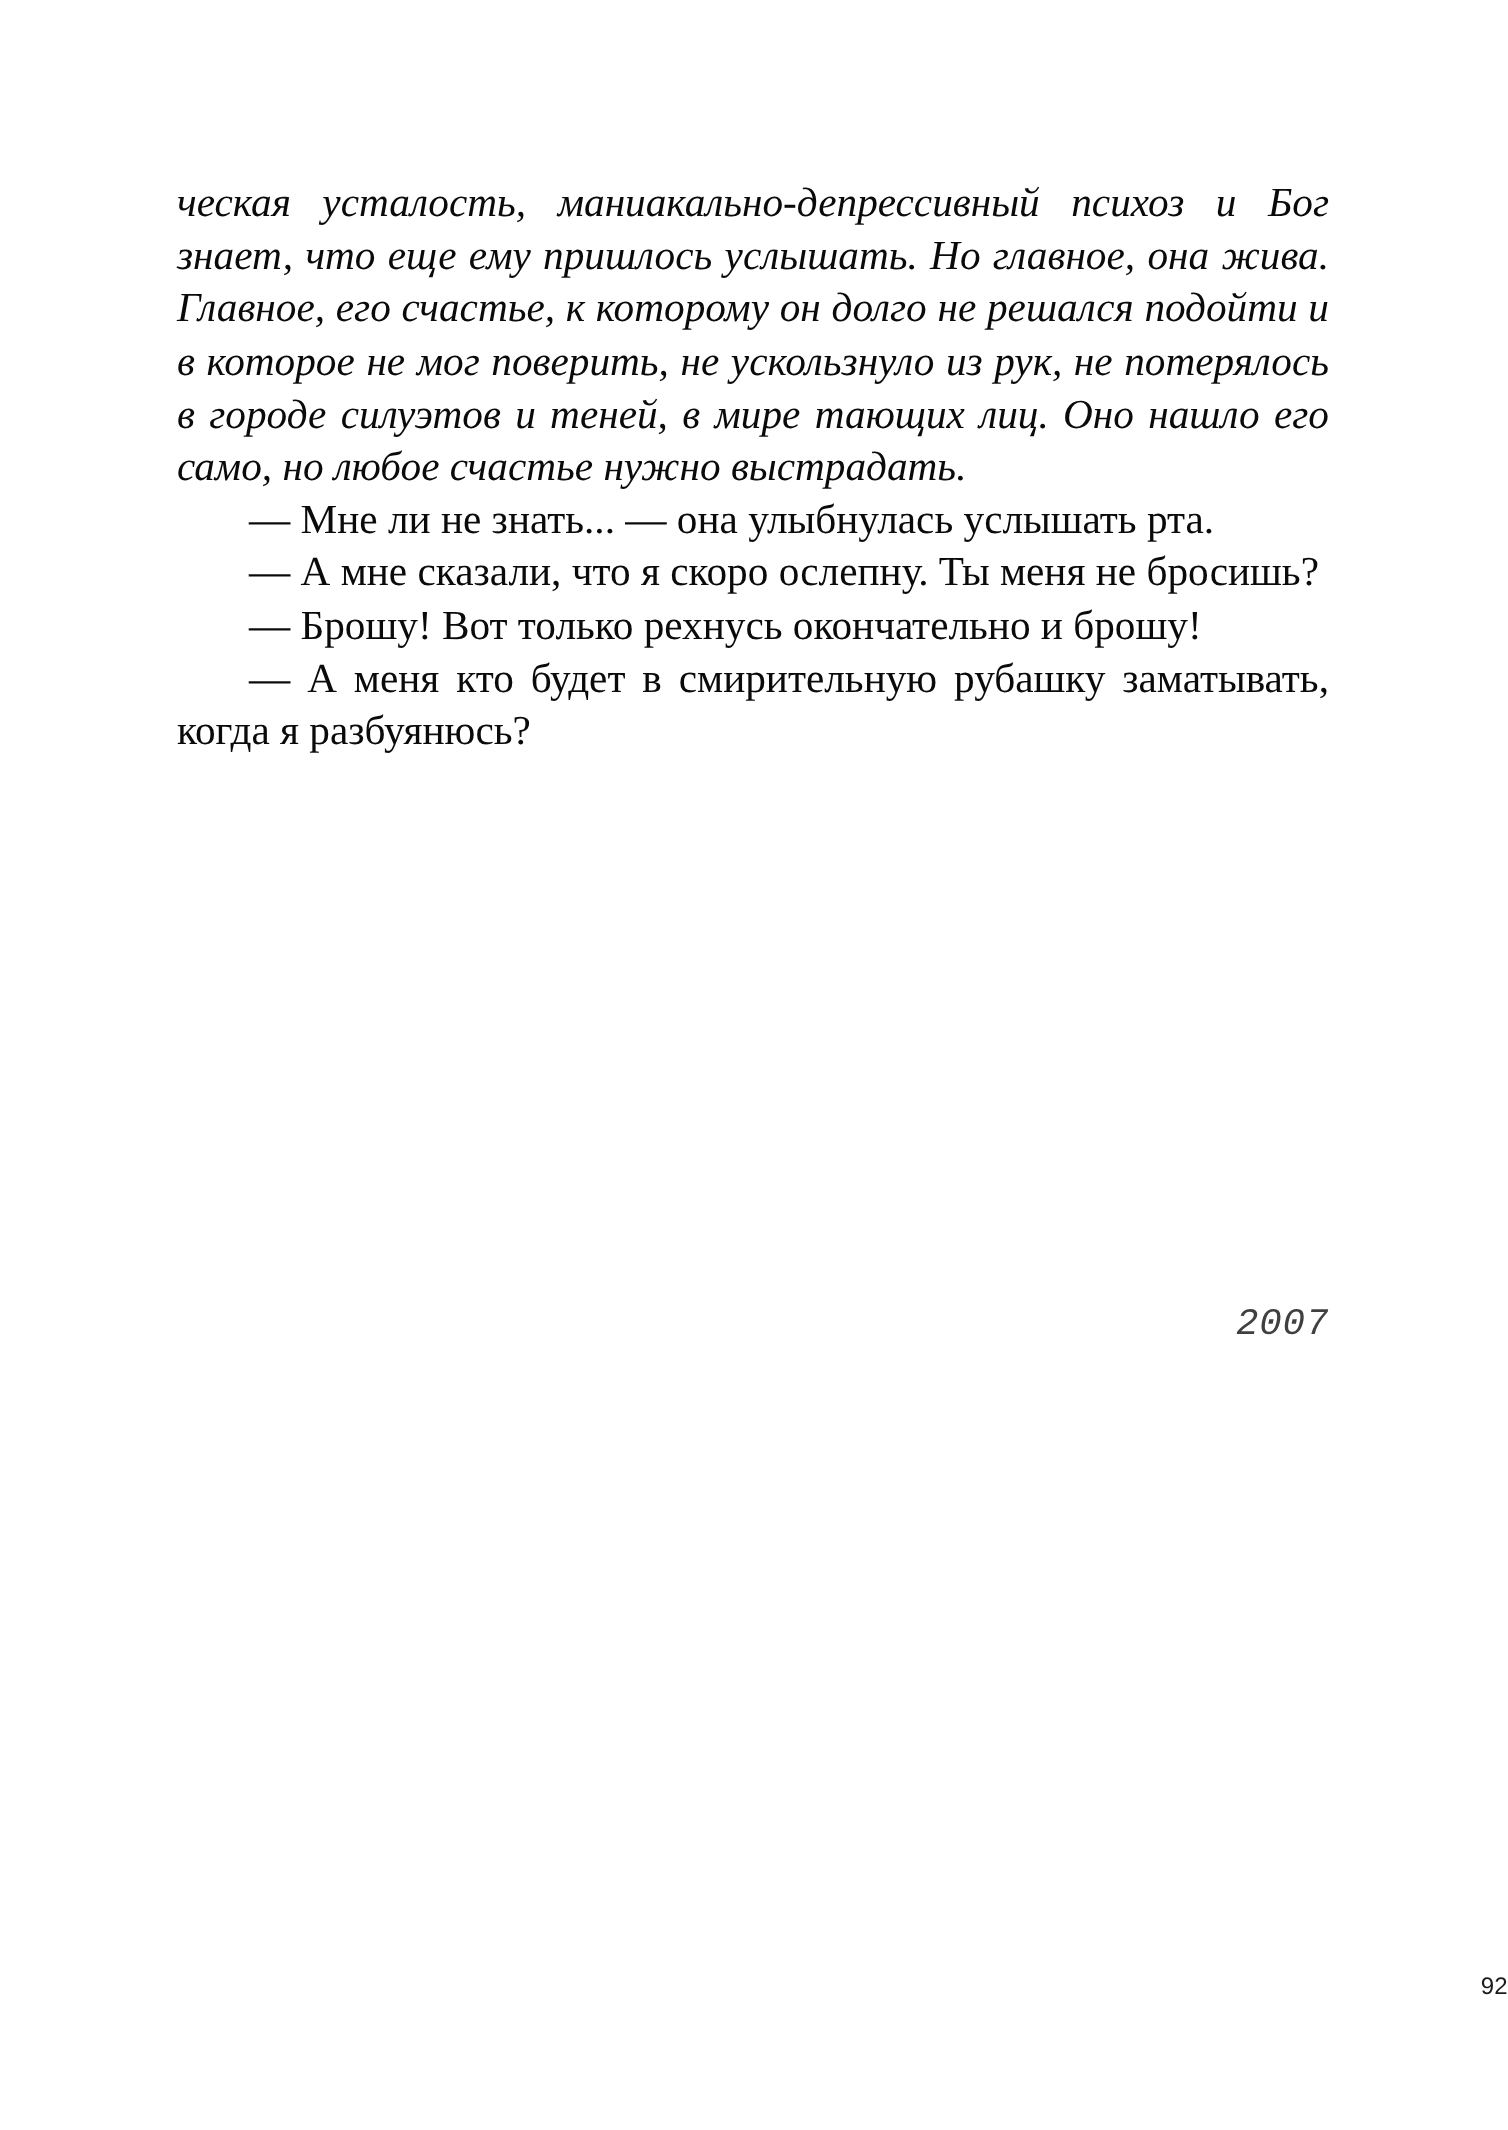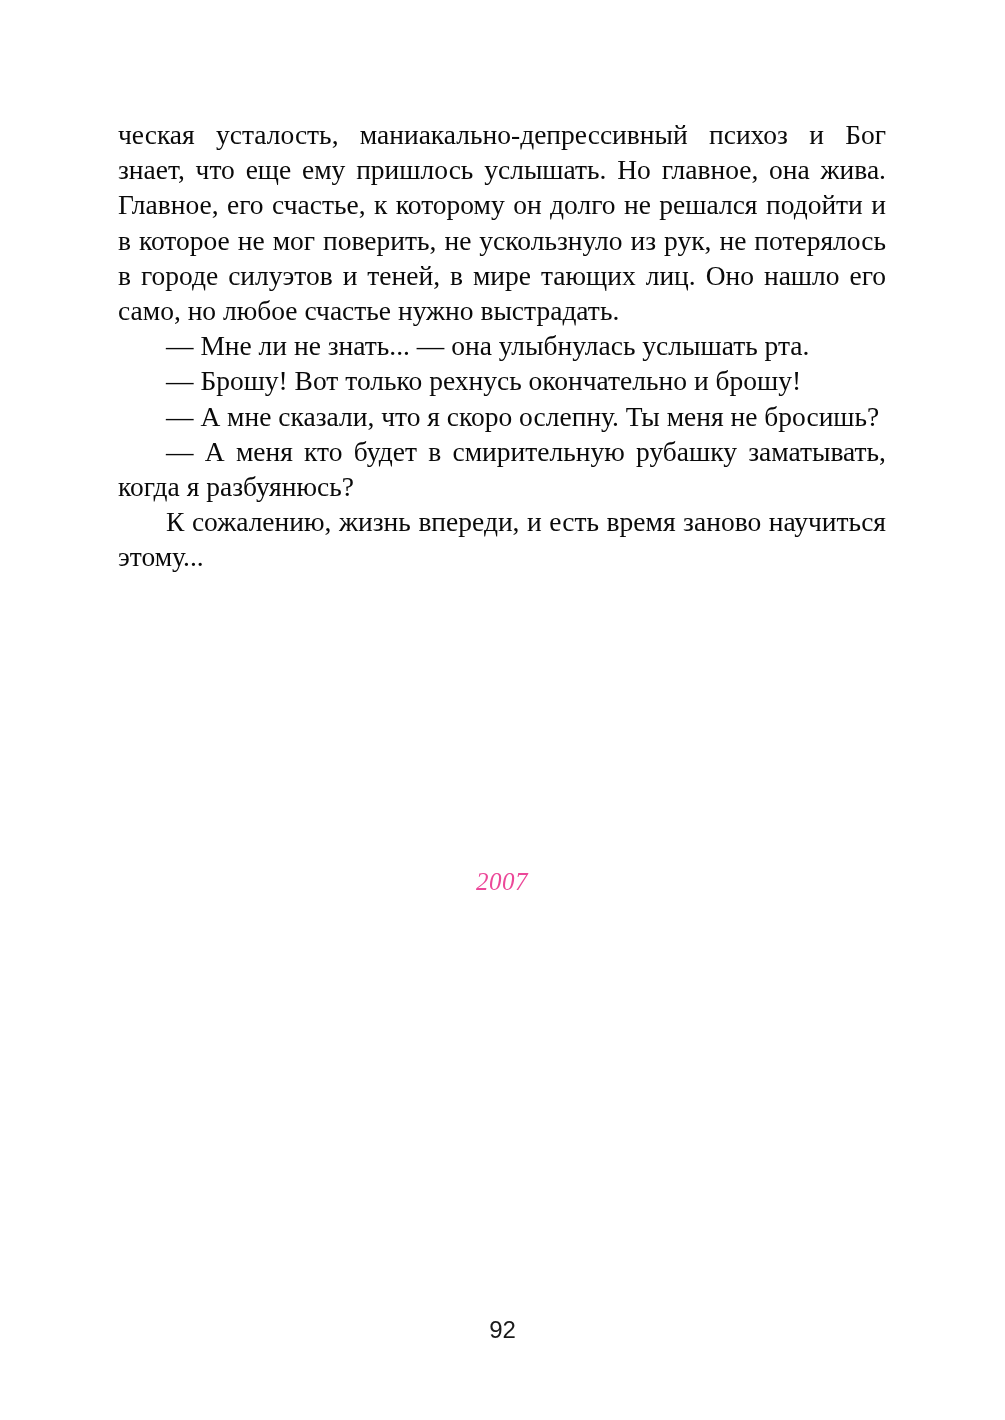"ческая усталость," .para.continuation { font-style: none -> italic }
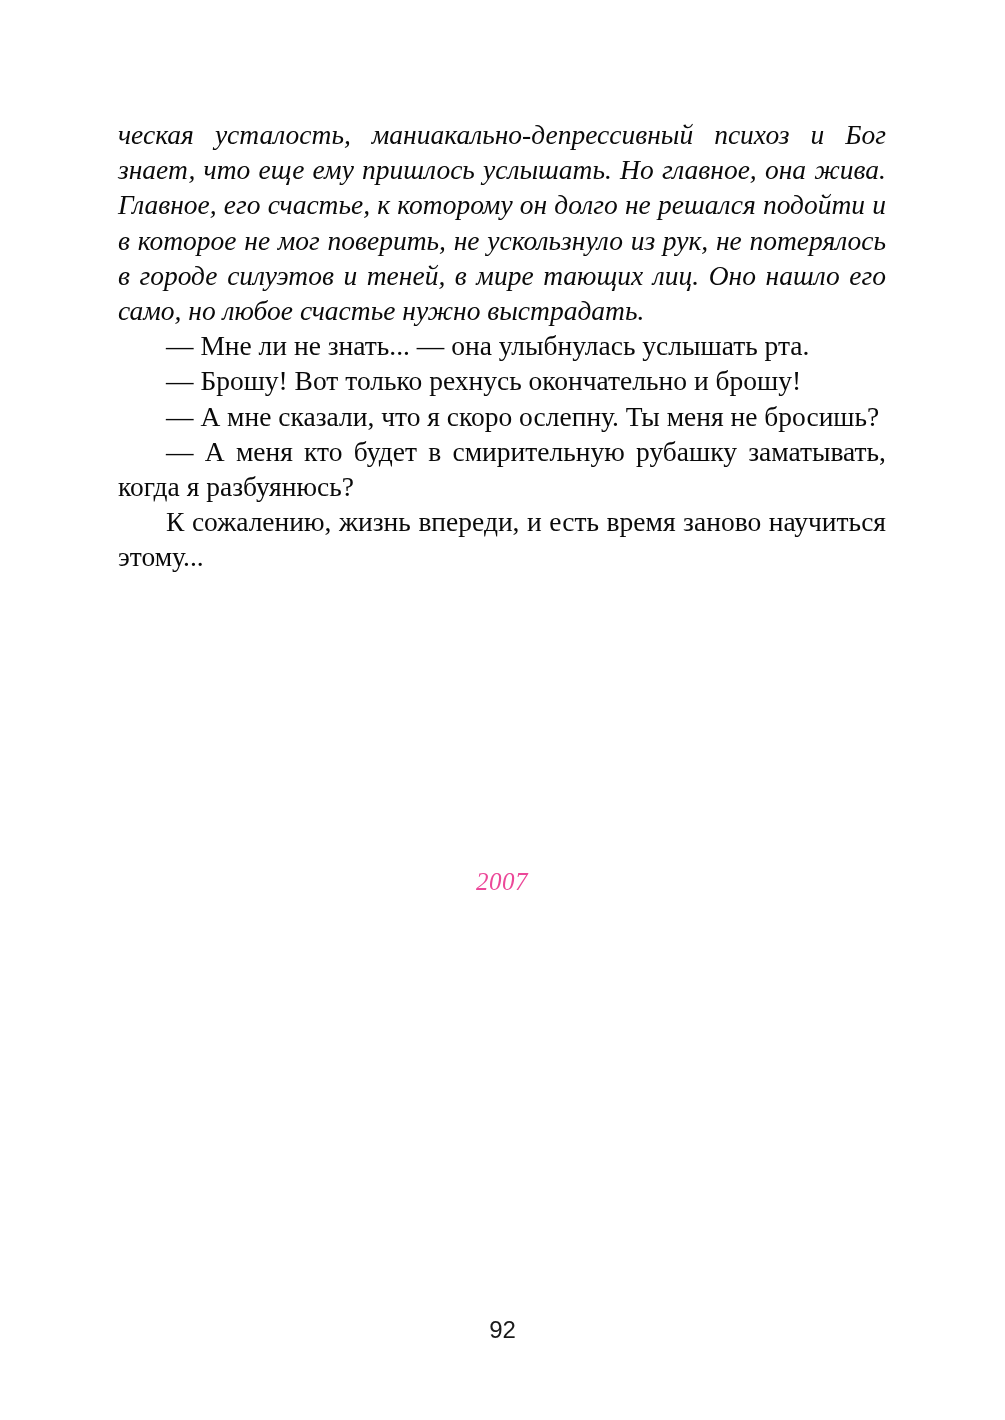"— Брошу! Вот только рехнусь" p.para { order: before "— А мне сказали, что" -> after "— А мне сказали, что" }
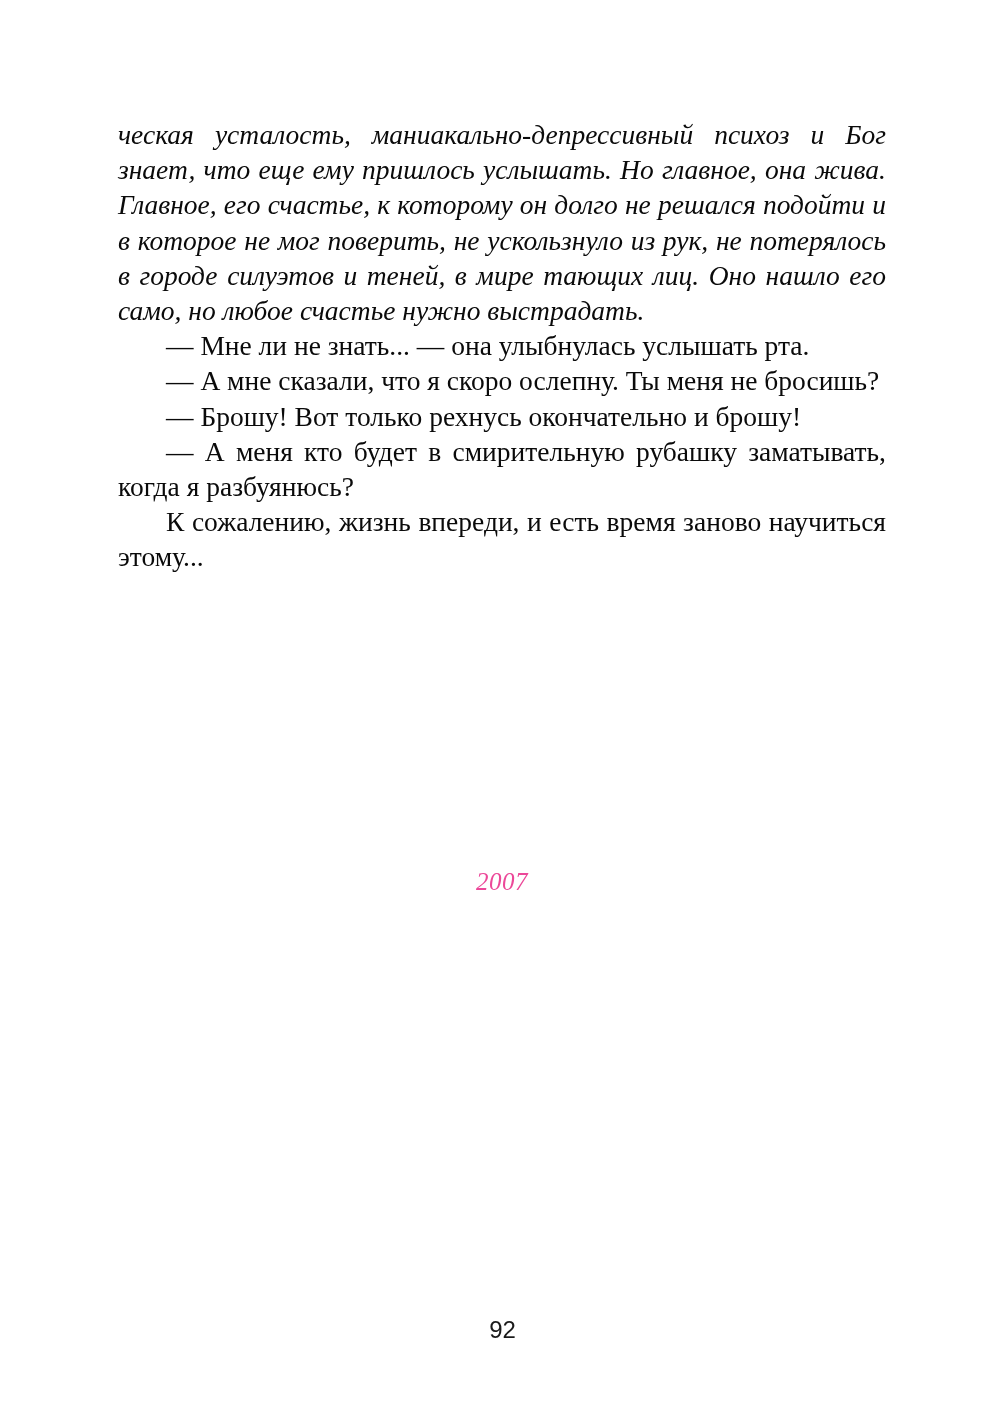"К сожалению, жизнь впереди, и" p.para { html: <p>К сожалению, жизнь впереди, и есть время заново научиться этому...</p> -> none }
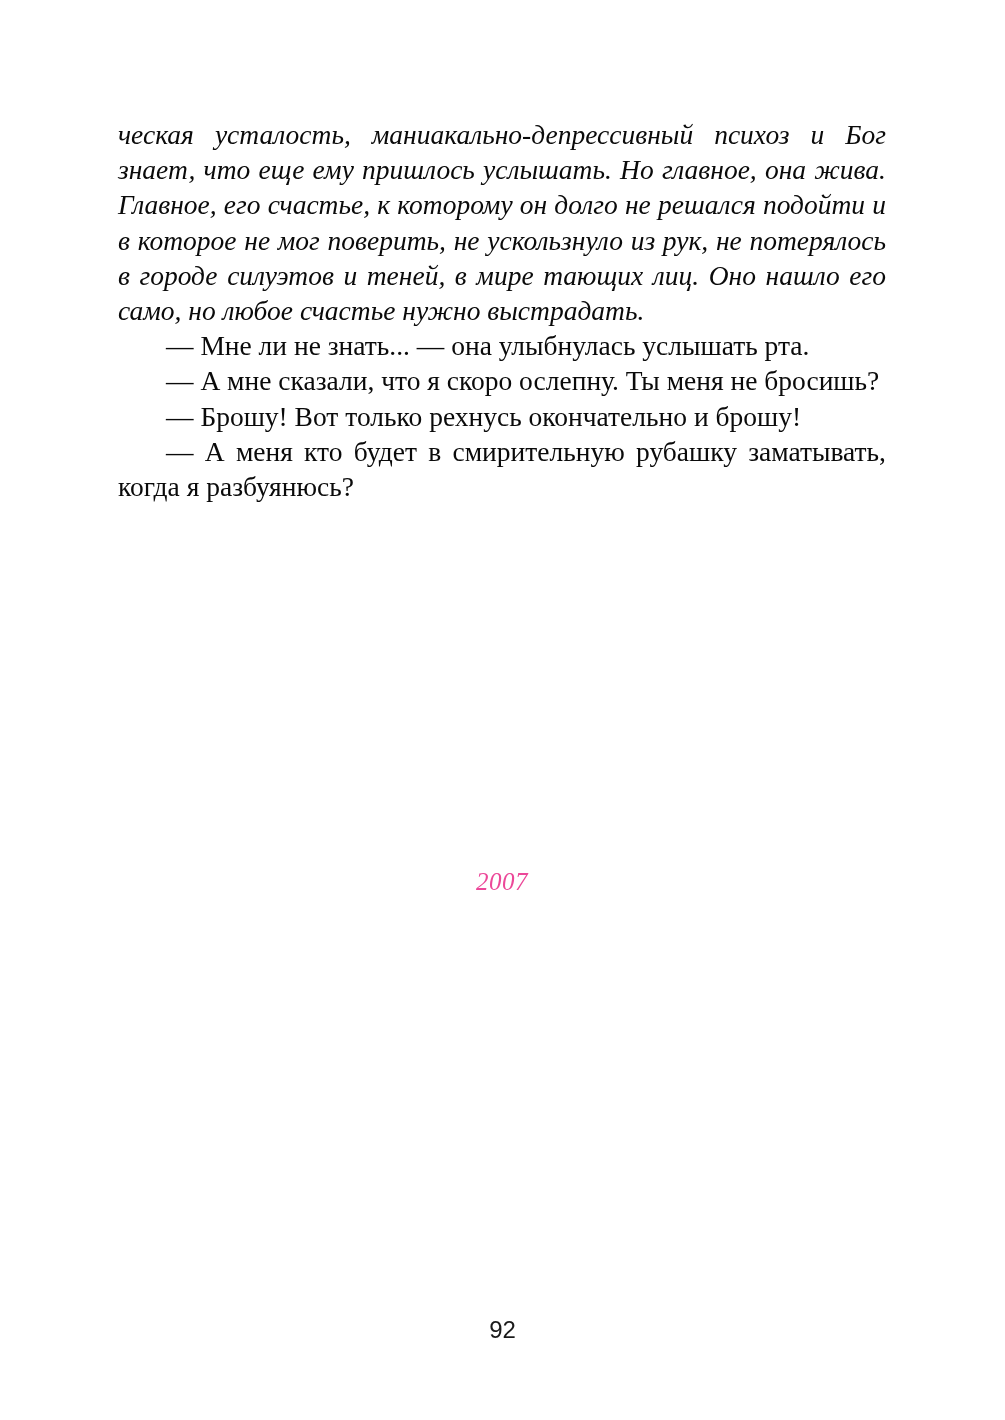"2007" .year { color: #ec4899 -> #404040; font-family: Liberation Serif, serif -> Liberation Mono, monospace; text-align: center -> right }
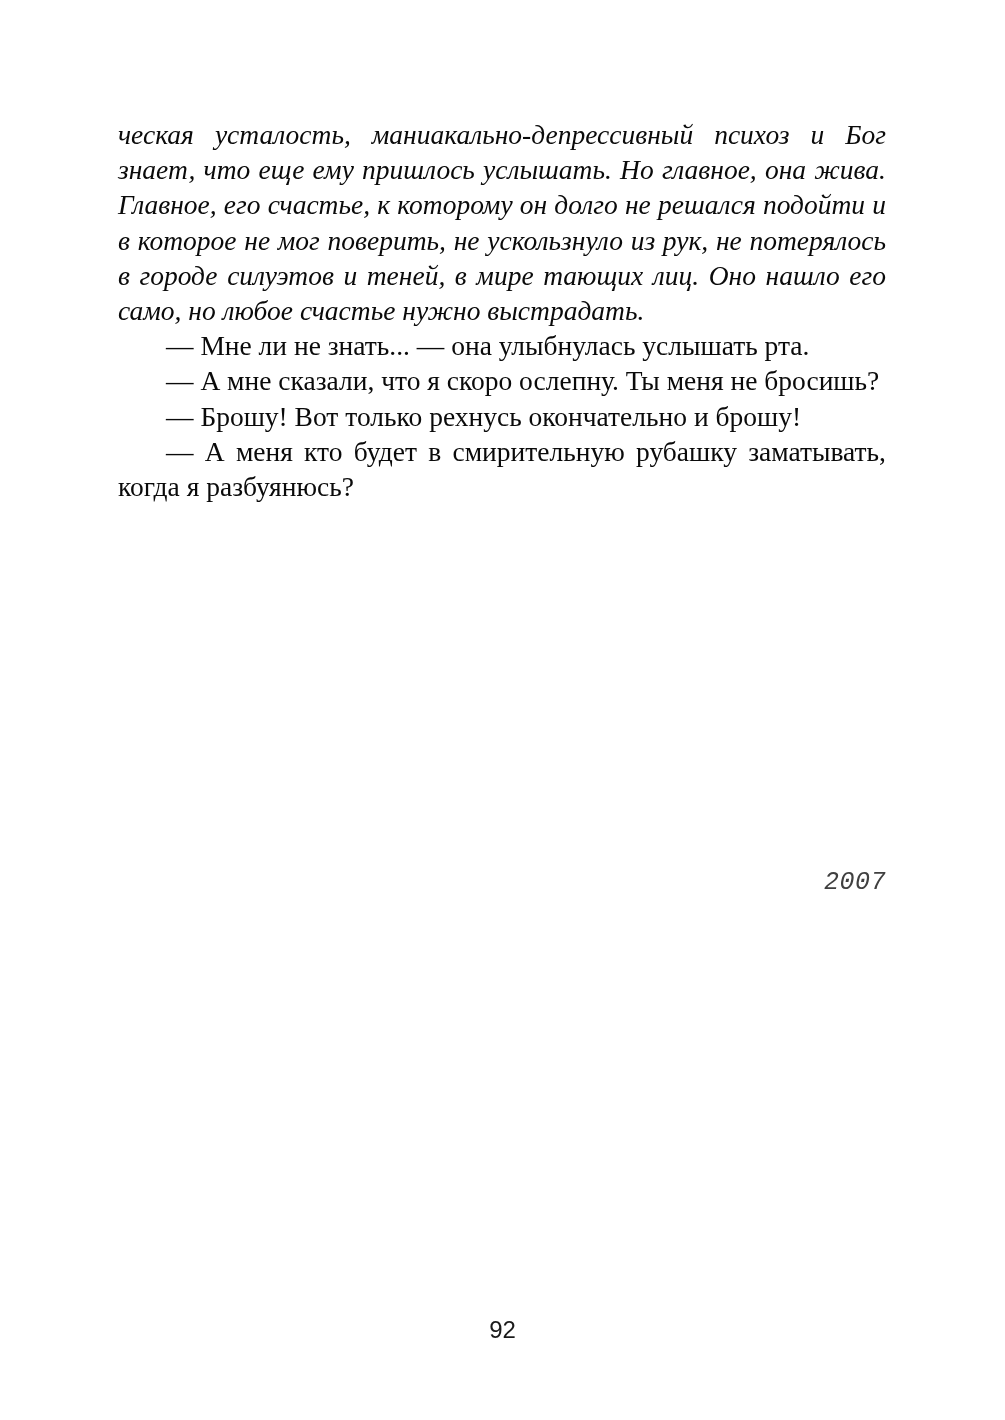"92" .folio { font-size: 24px -> 16px; text-align: center -> right }
